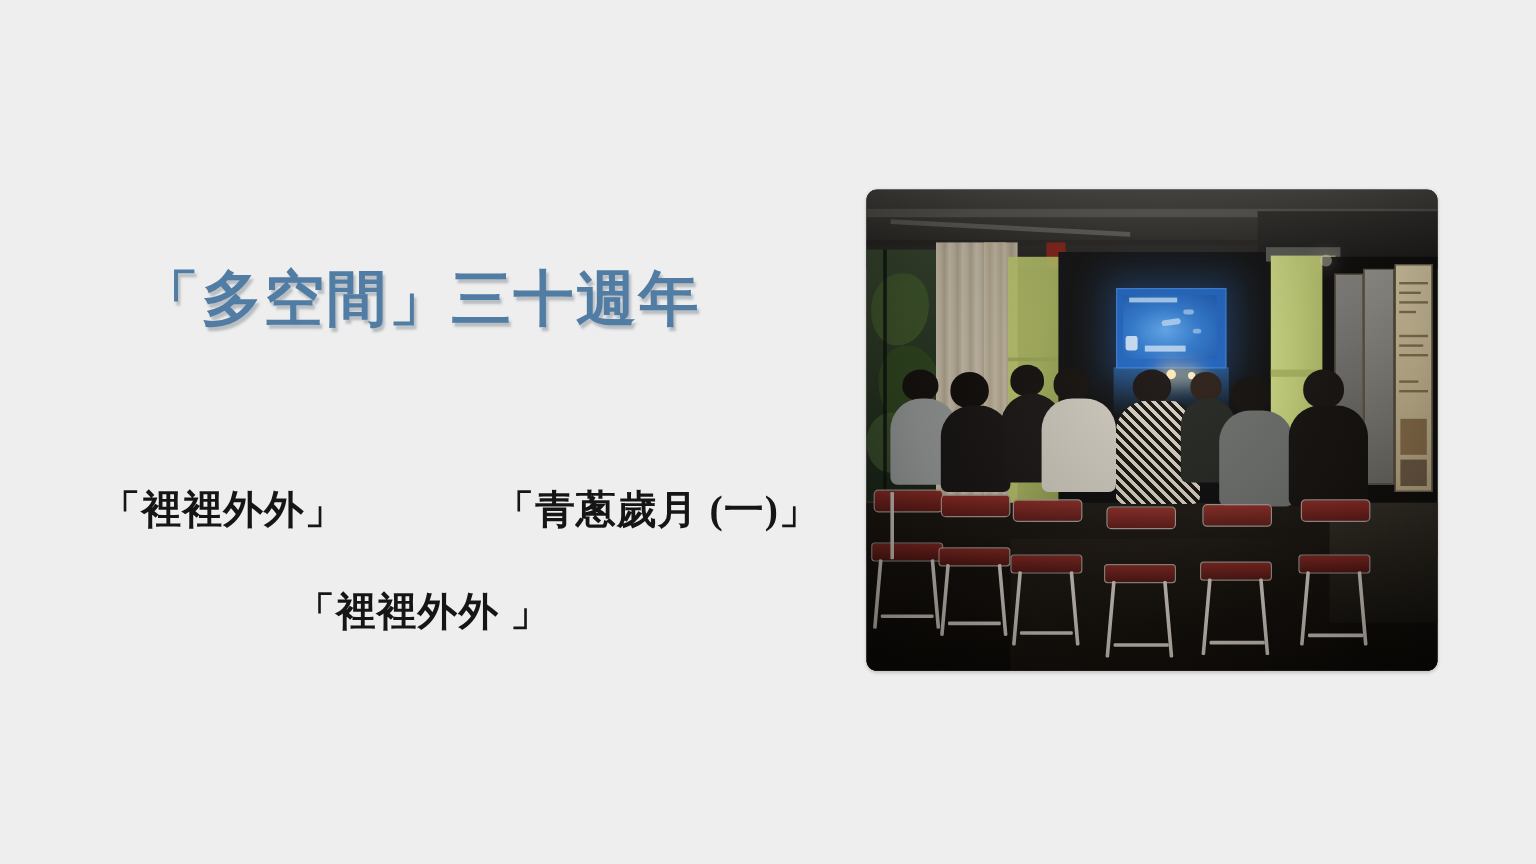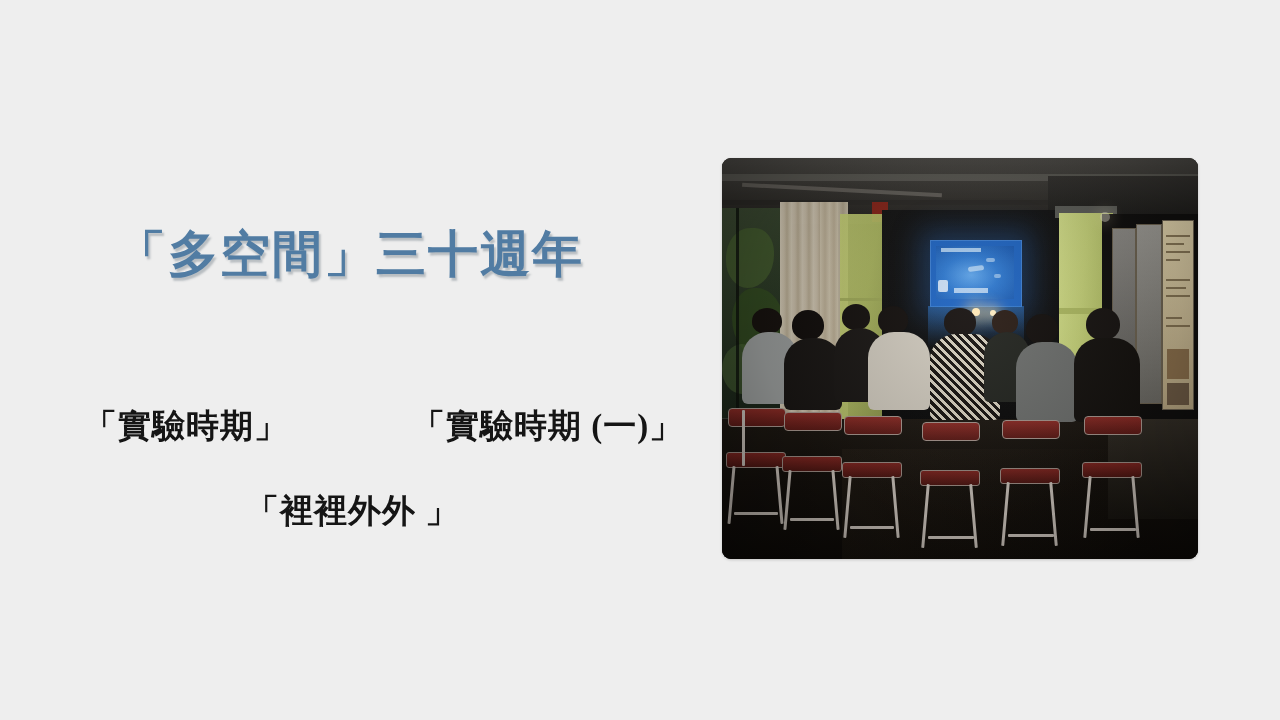"「多空間」三十週年" .title { font-family: Liberation Serif, serif -> Liberation Mono, monospace }
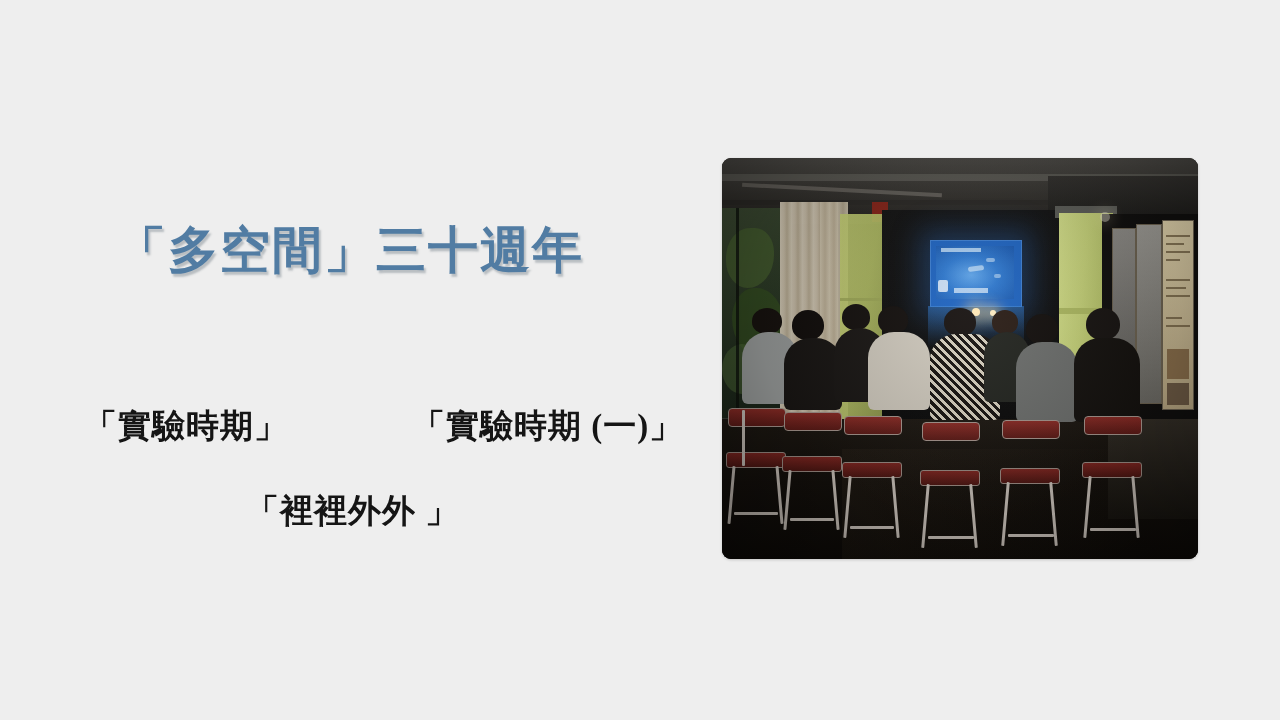"「實驗時期」" div.sub-item { text: 實驗時期 -> 裡裡外外 }
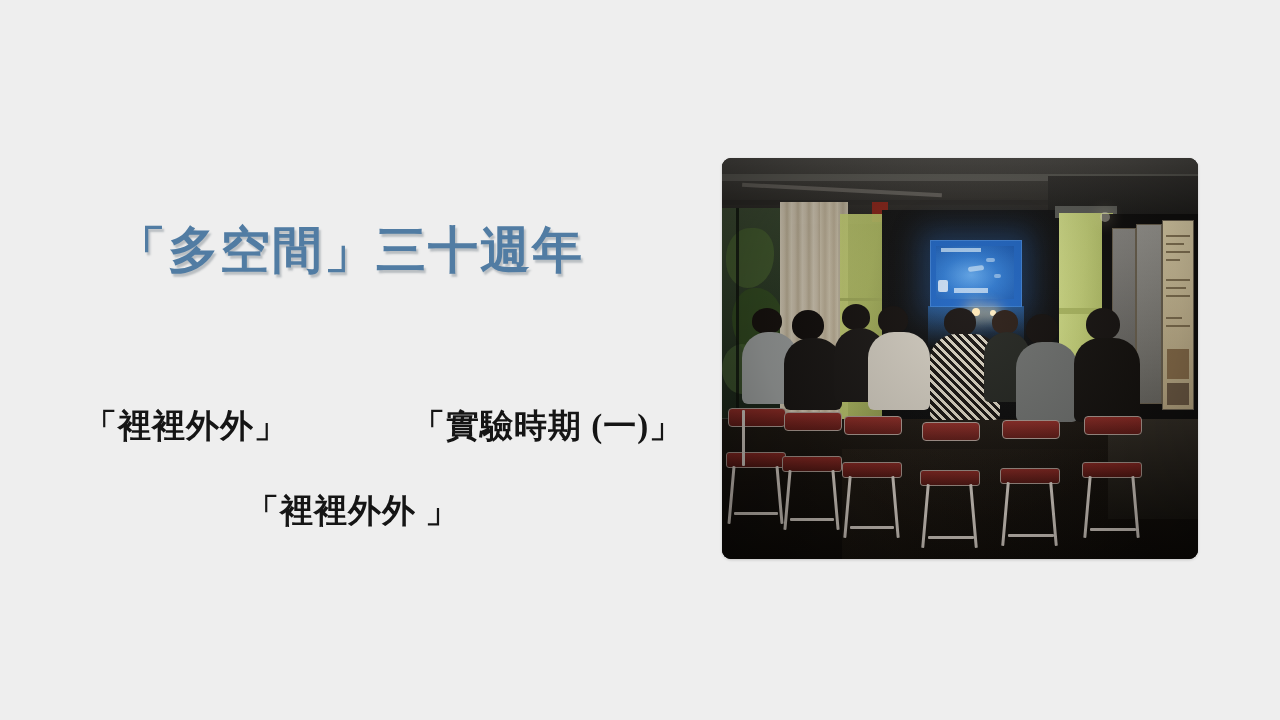"「實驗時期 (一)」" div.sub-item { text: 實驗時期 -> 青蔥歲月 }
